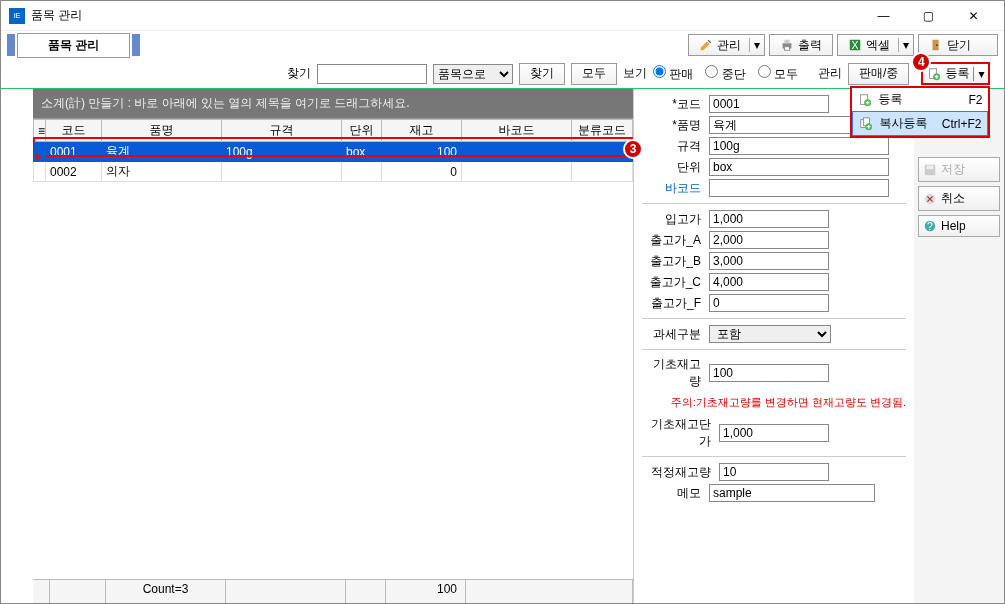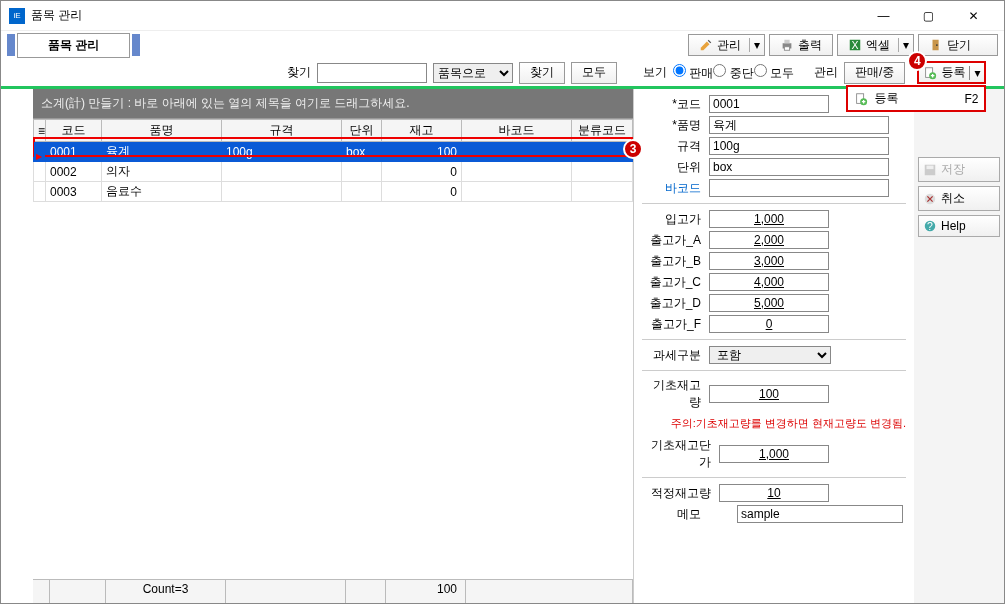"찾기" .searchrow { border-bottom: 3px solid #22c55e -> 1px solid #22c55e }
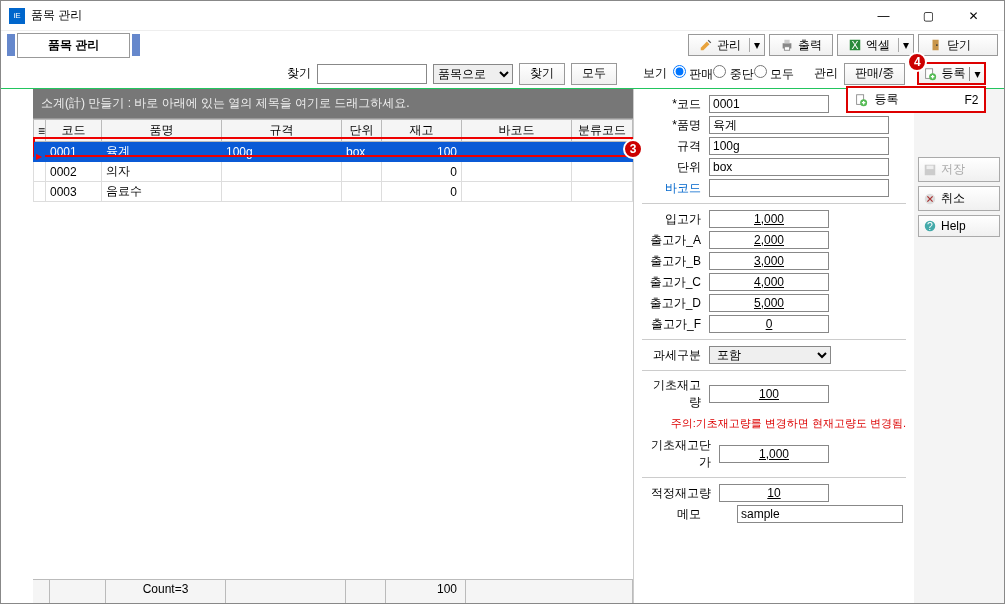"보기" span { margin-left: 20px -> none }
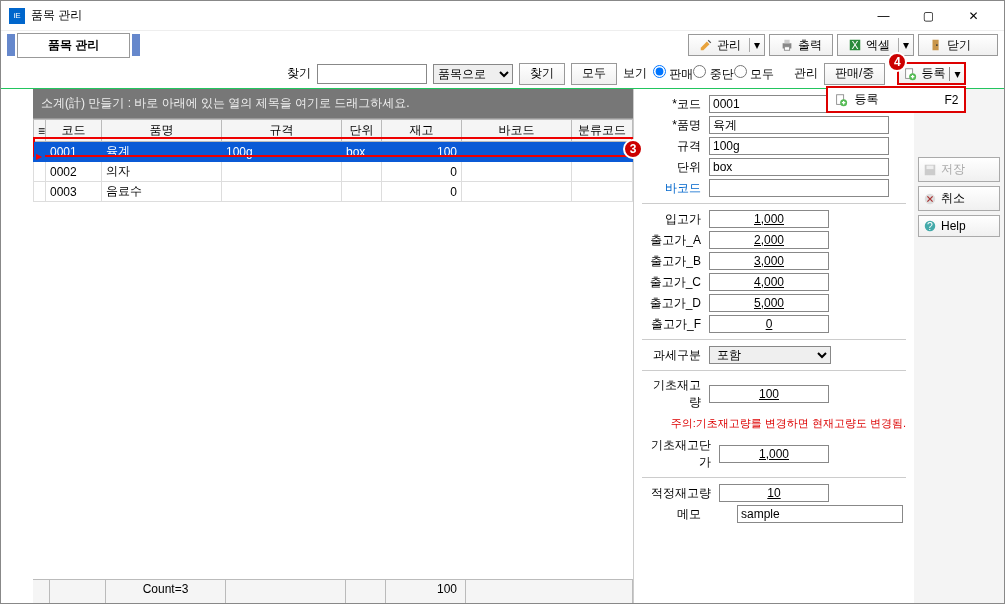"판매" .radio-group { gap: none -> 12px }
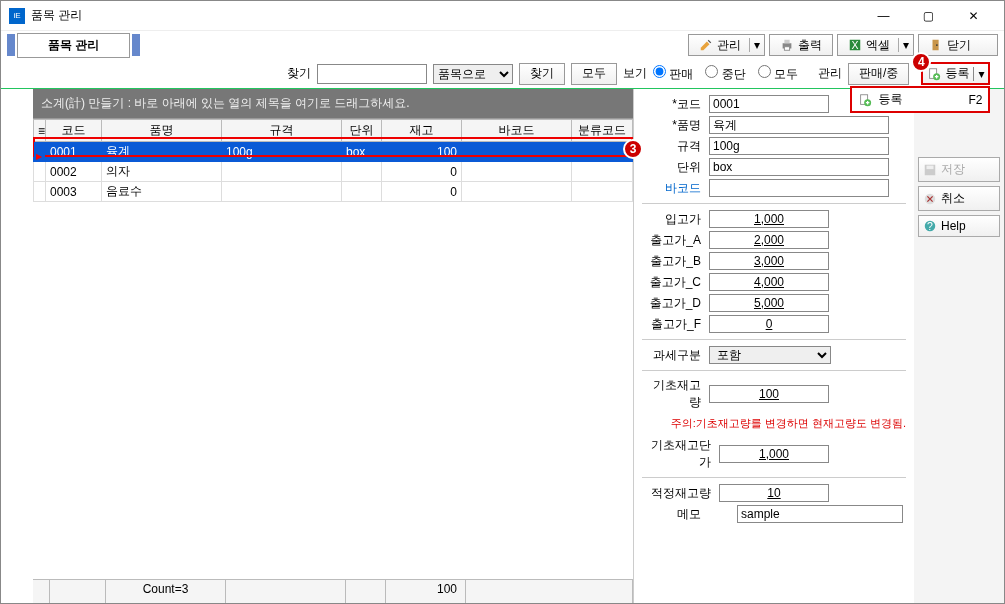"복사등록" div.mitem { html: none -> <div> <span> <svg> <rect></rect> <rect></rect> <circle></circle> <path></path> </svg> </span> <span>복사등록</span> <span>Ctrl+F2</span> </div> }
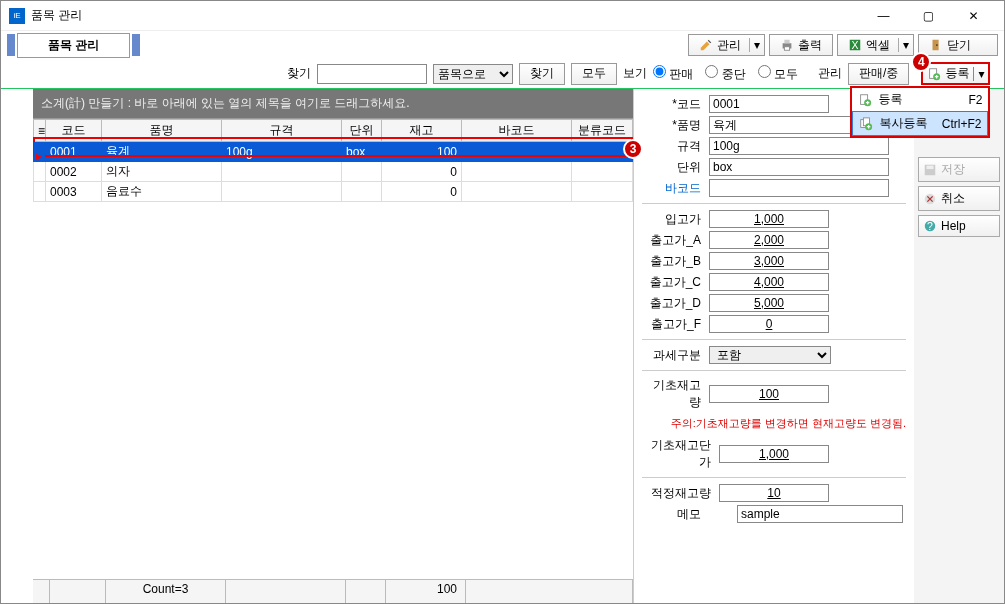"0003" tr { html: <tr> <td></td> <td>0003</td> <td>음료수</td> <td></td> <td></td> <td>0</td> <td></td> <td></td> </tr> -> none }
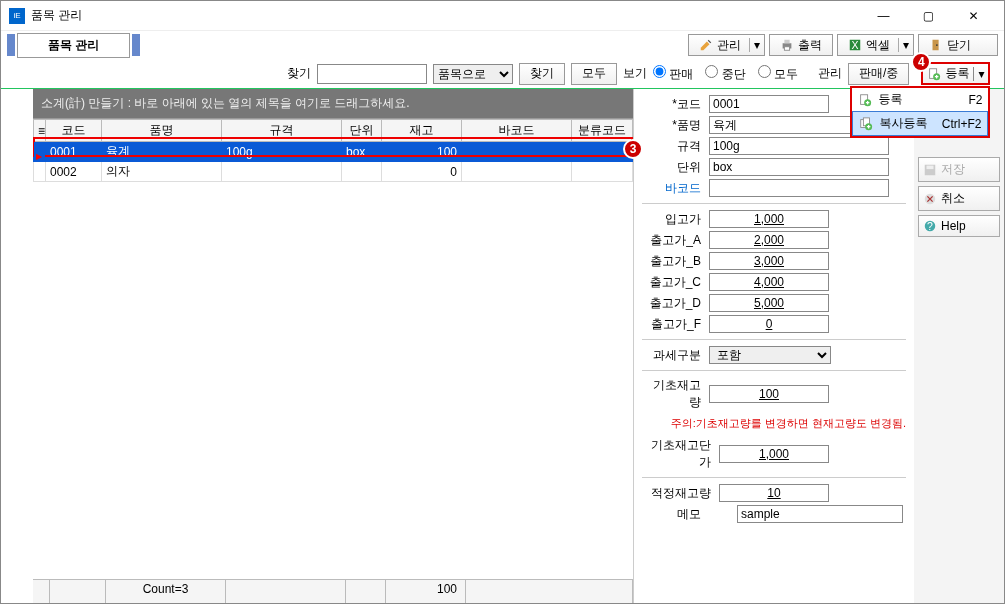"1,000" .frow input.num { text-align: center -> left; text-decoration: underline -> none }
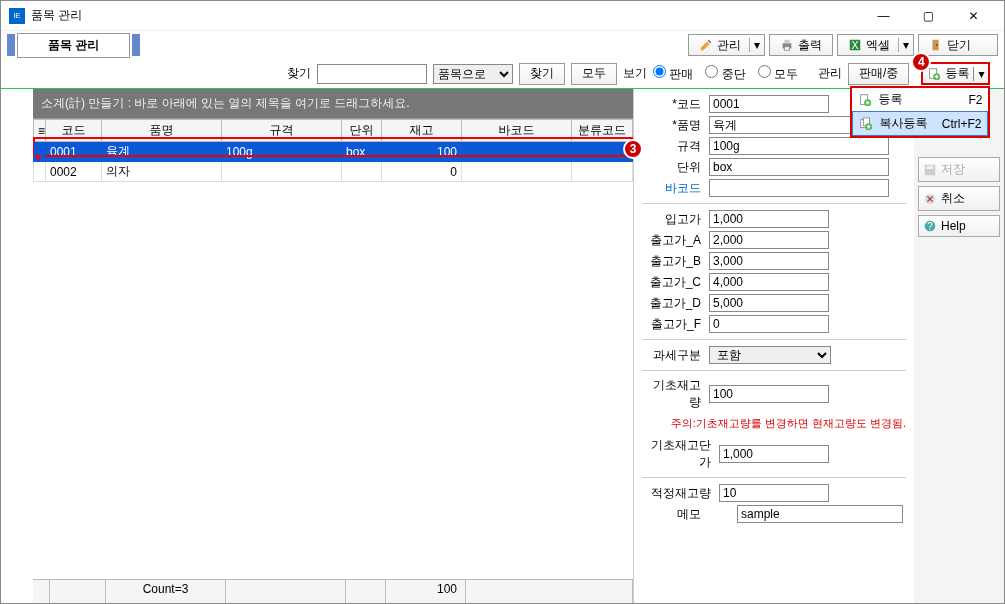"출고가_D" div.frow { html: <div> <span>출고가_D</span> <input> </div> -> none }
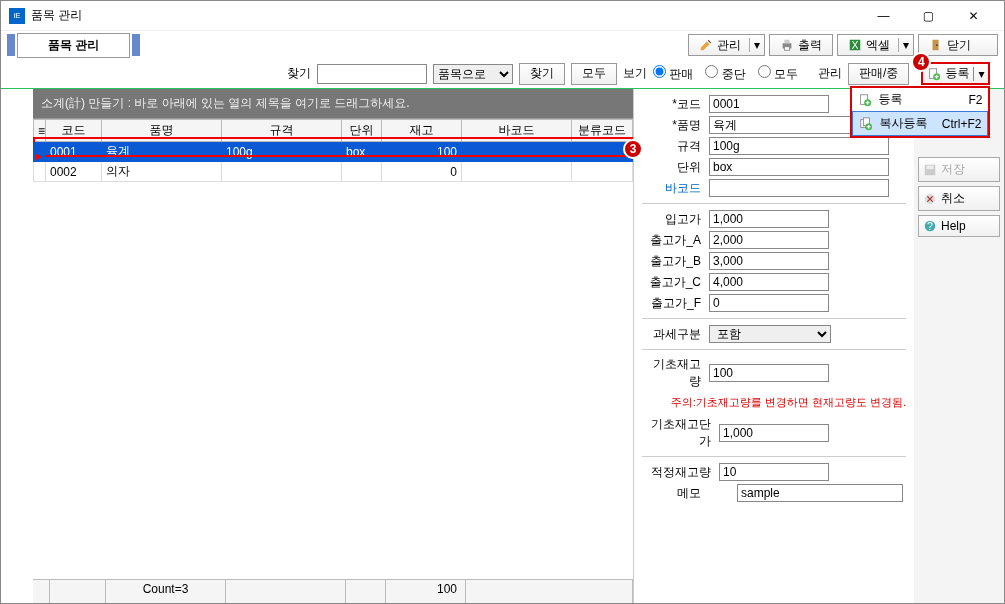"sample" input.txt { margin-left: 28px -> none }
